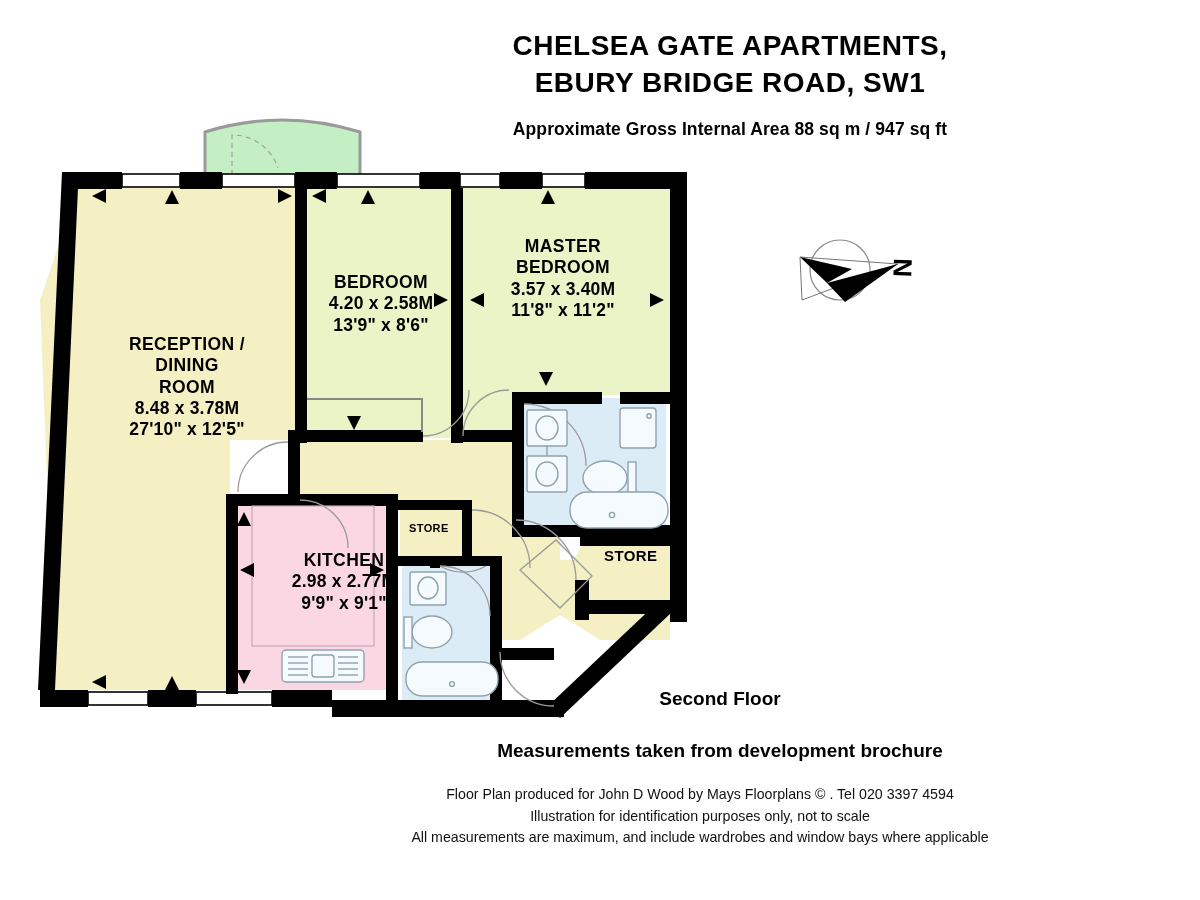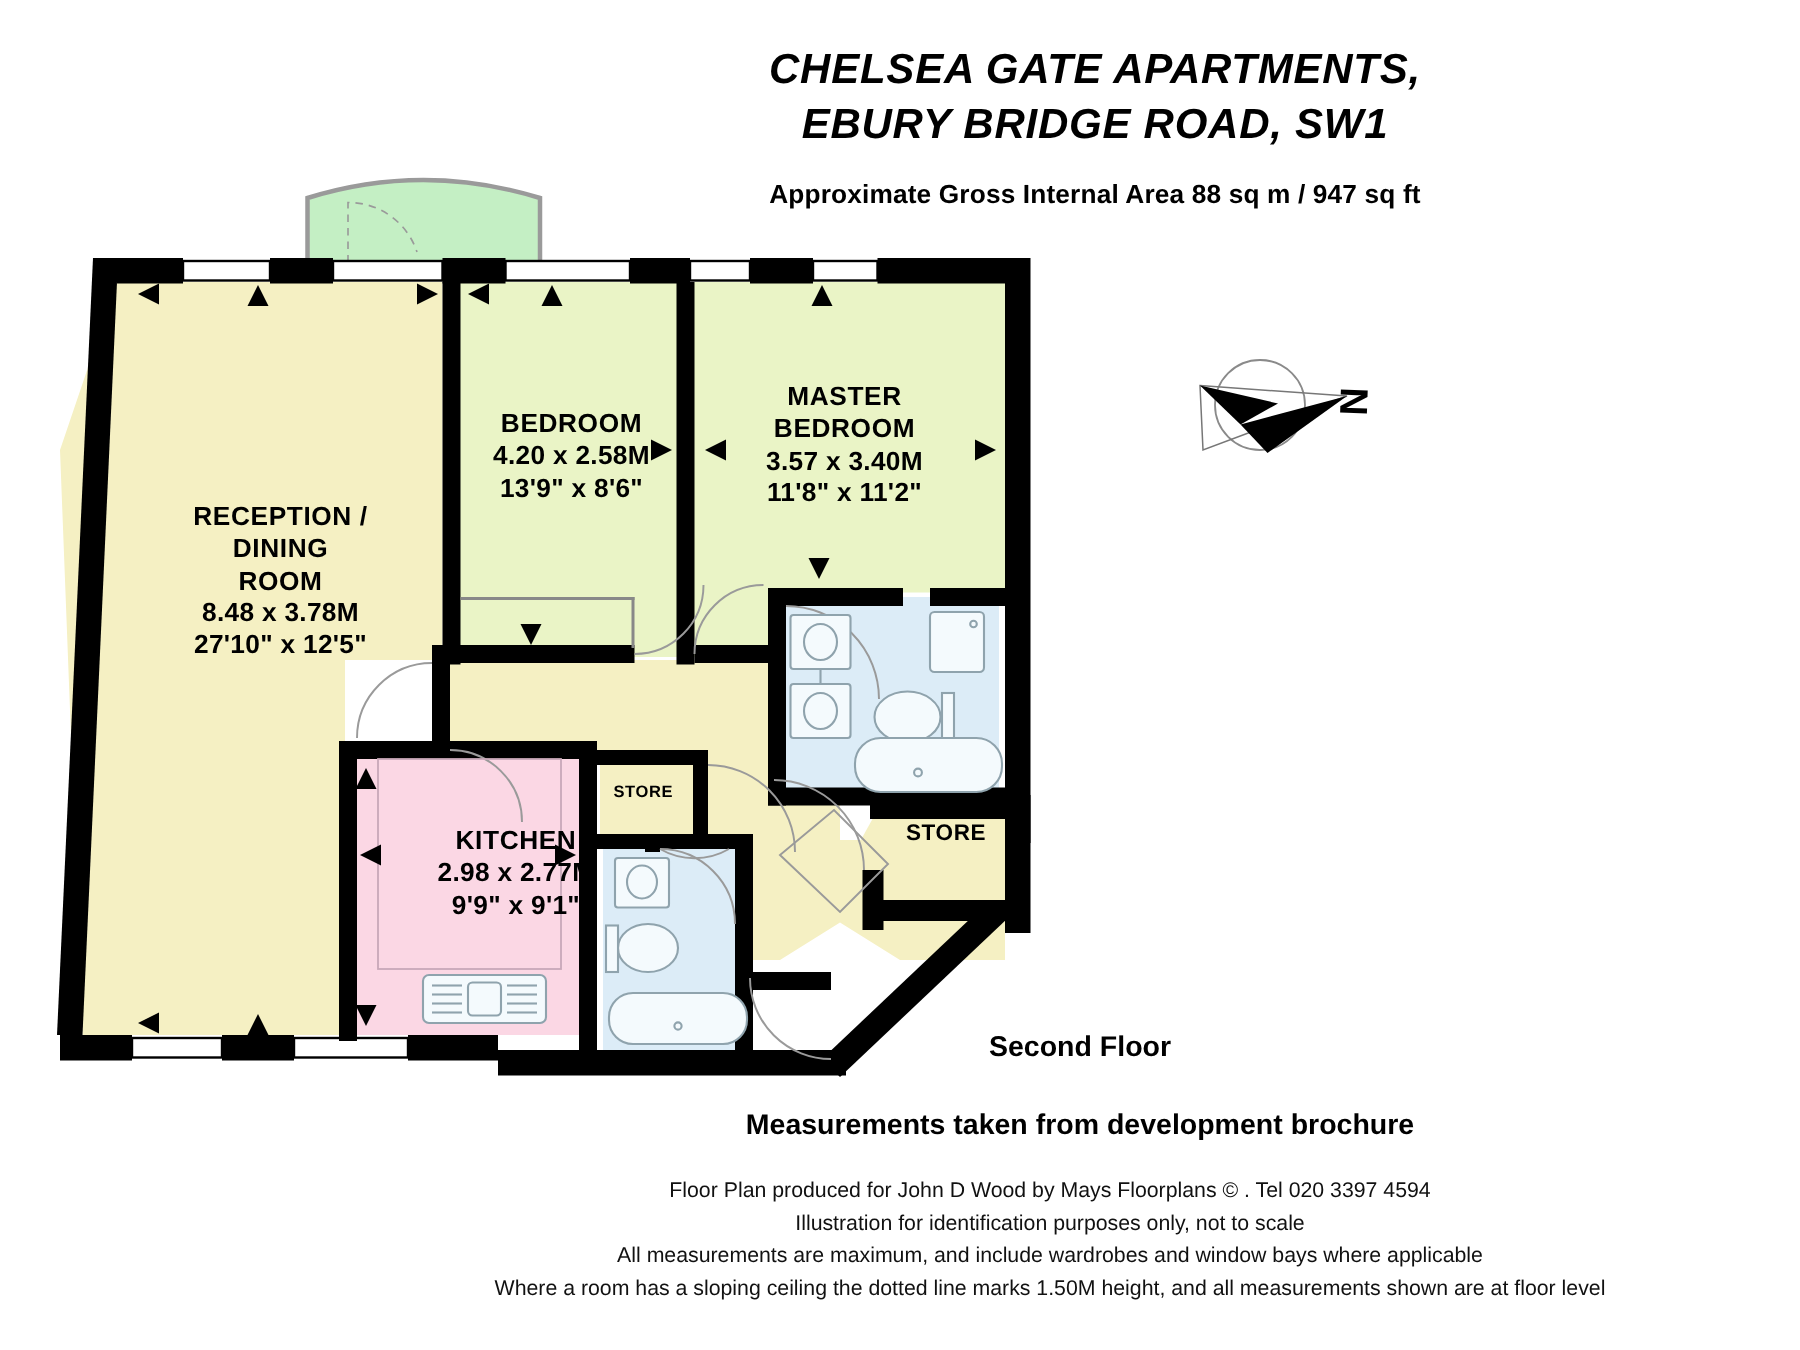"CHELSEA GATE APARTMENTS," #header .title-line { font-style: italic -> none }
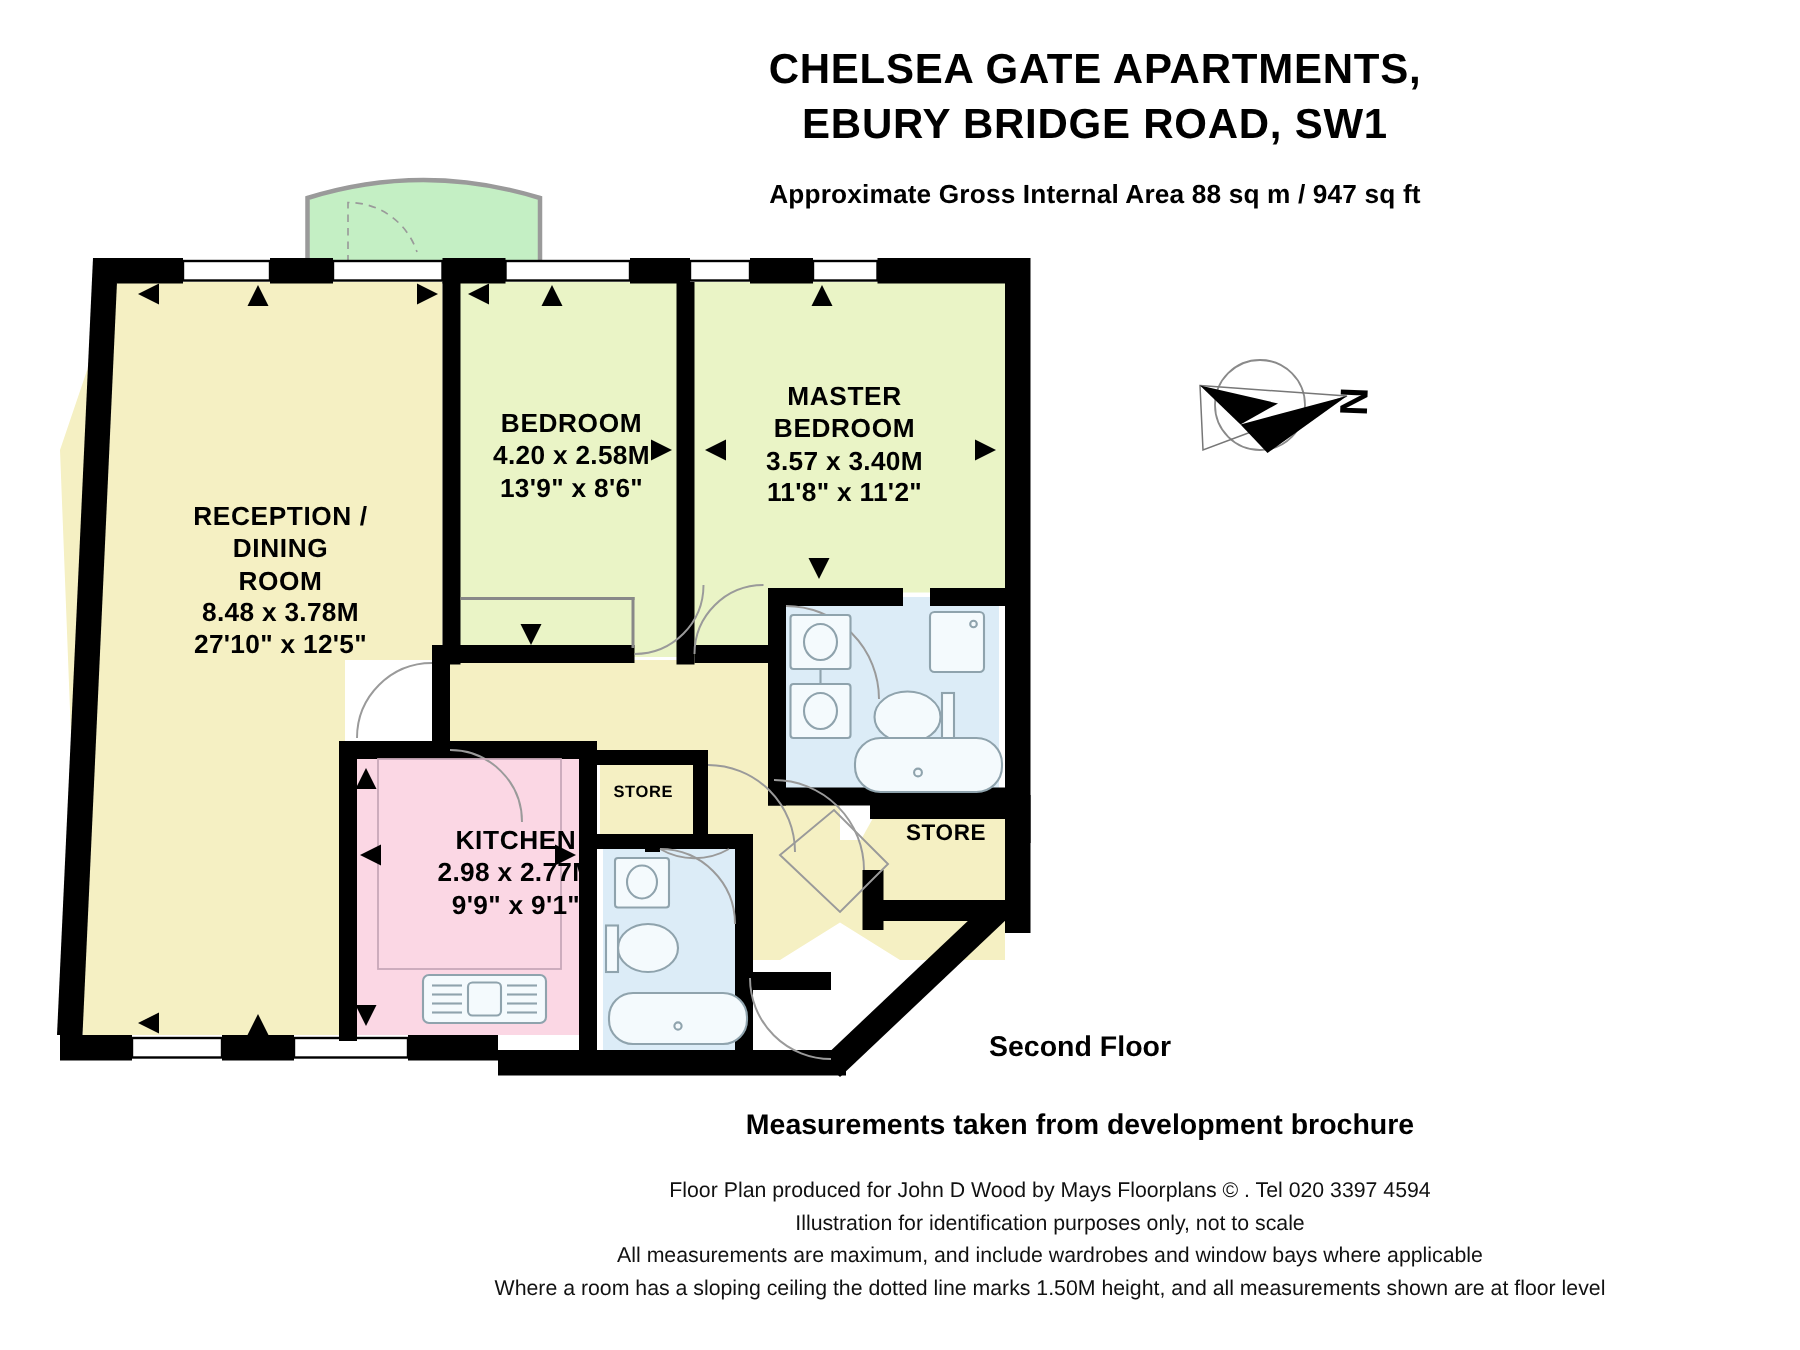"MASTER" div.room-label { top: 254px -> 236px }
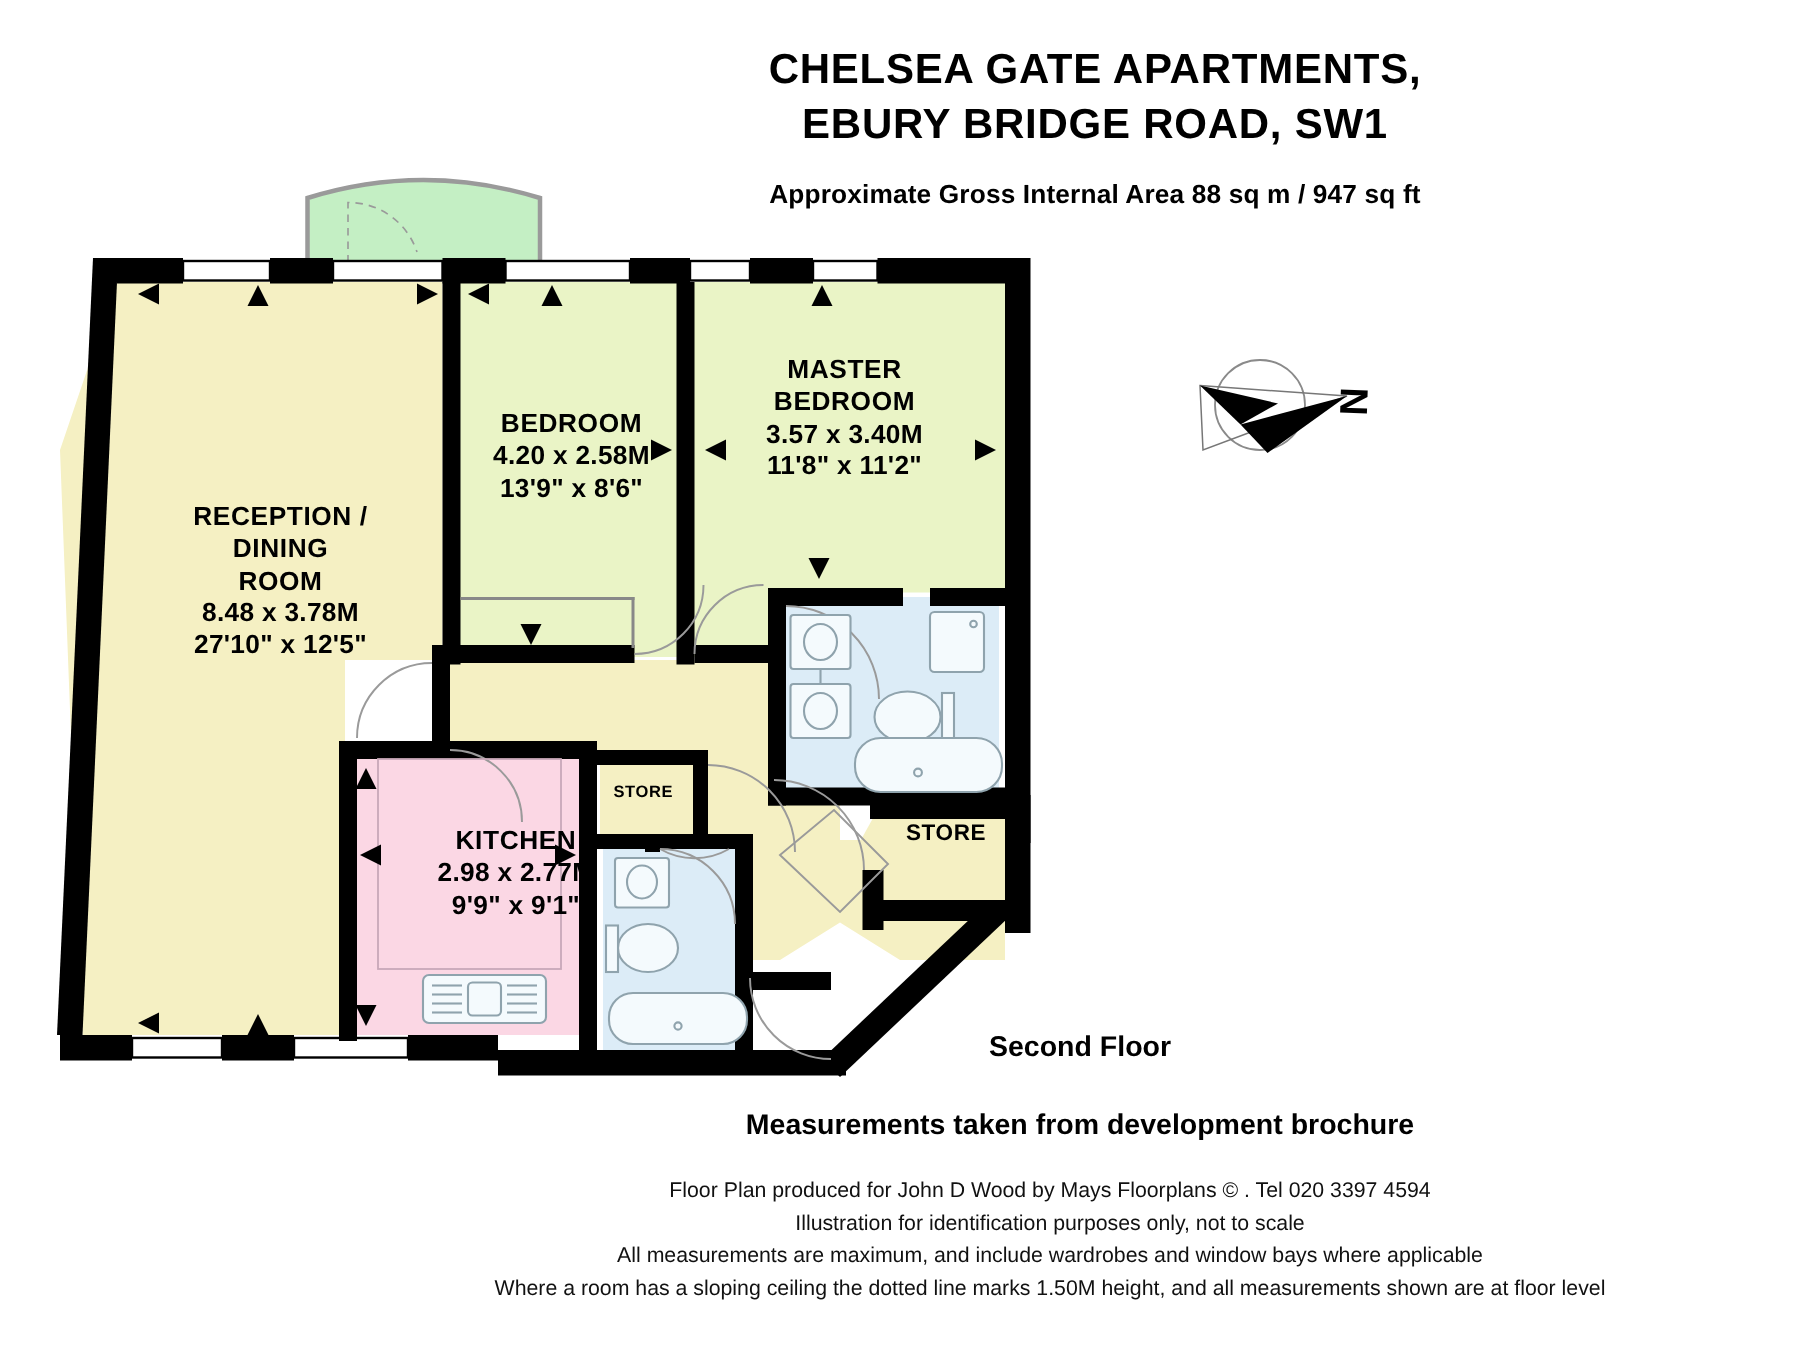"Where a room has a" div { html: <div>Where a room has a sloping ceiling the dotted line marks 1.50M height, and all measurements shown are at floor level</div> -> none }
